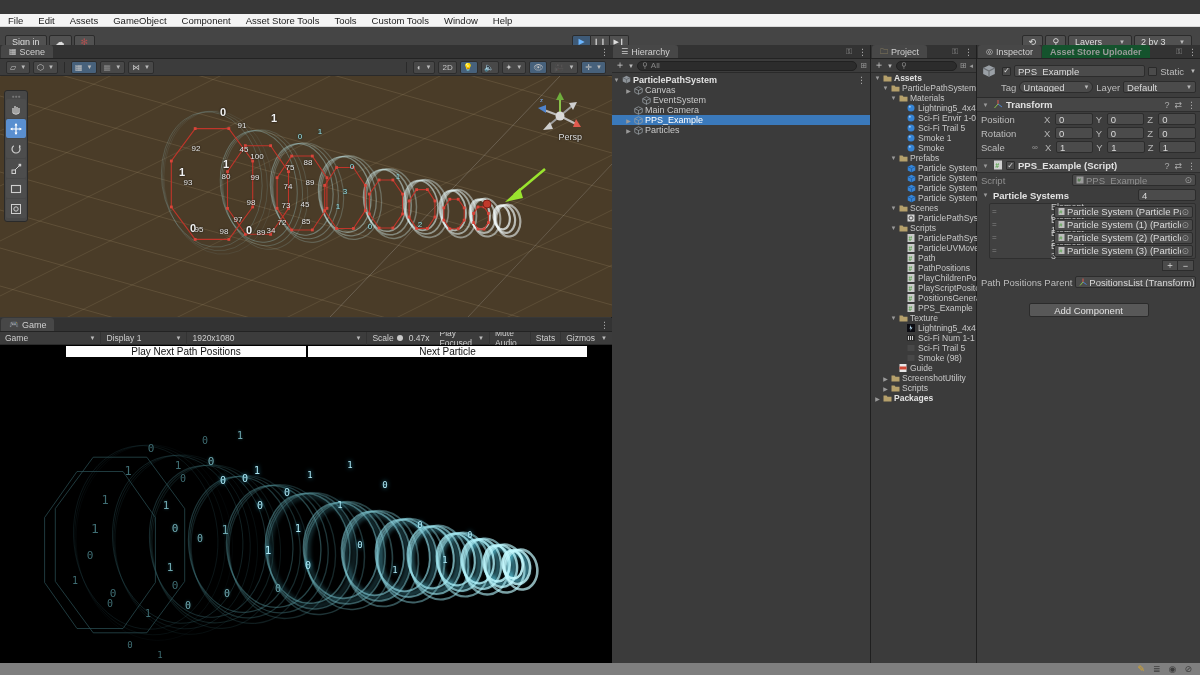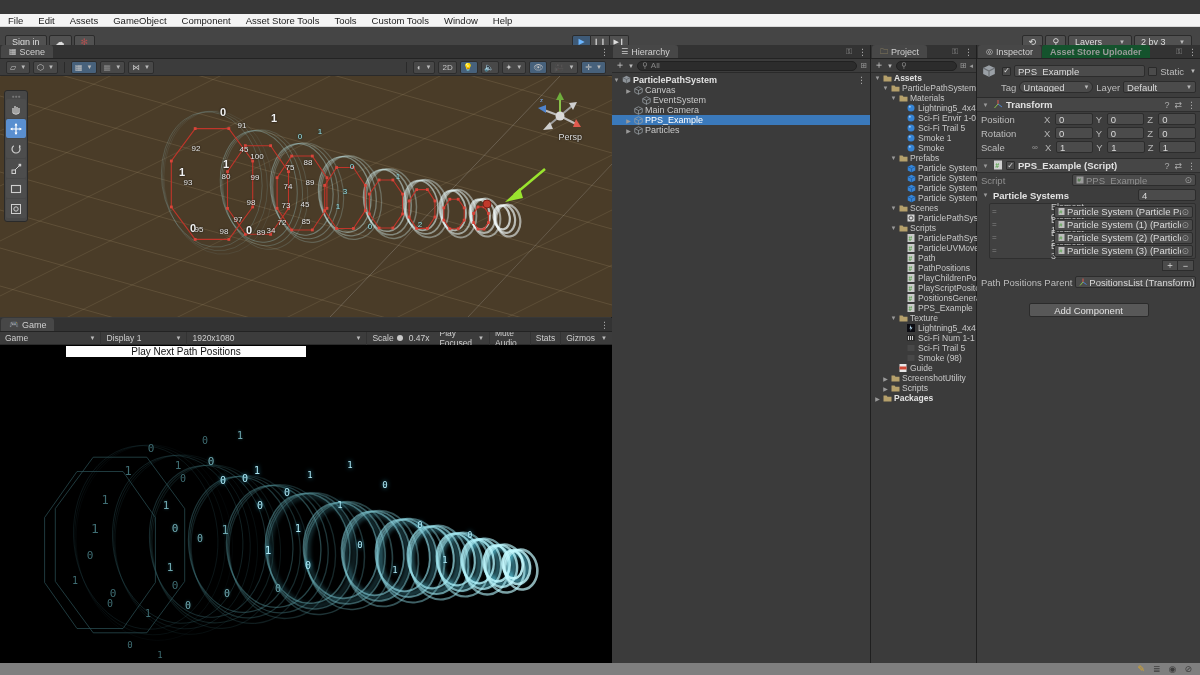"Next Particle" div.gv-btn { html: none -> <div> <span>Next Particle</span> </div> }
